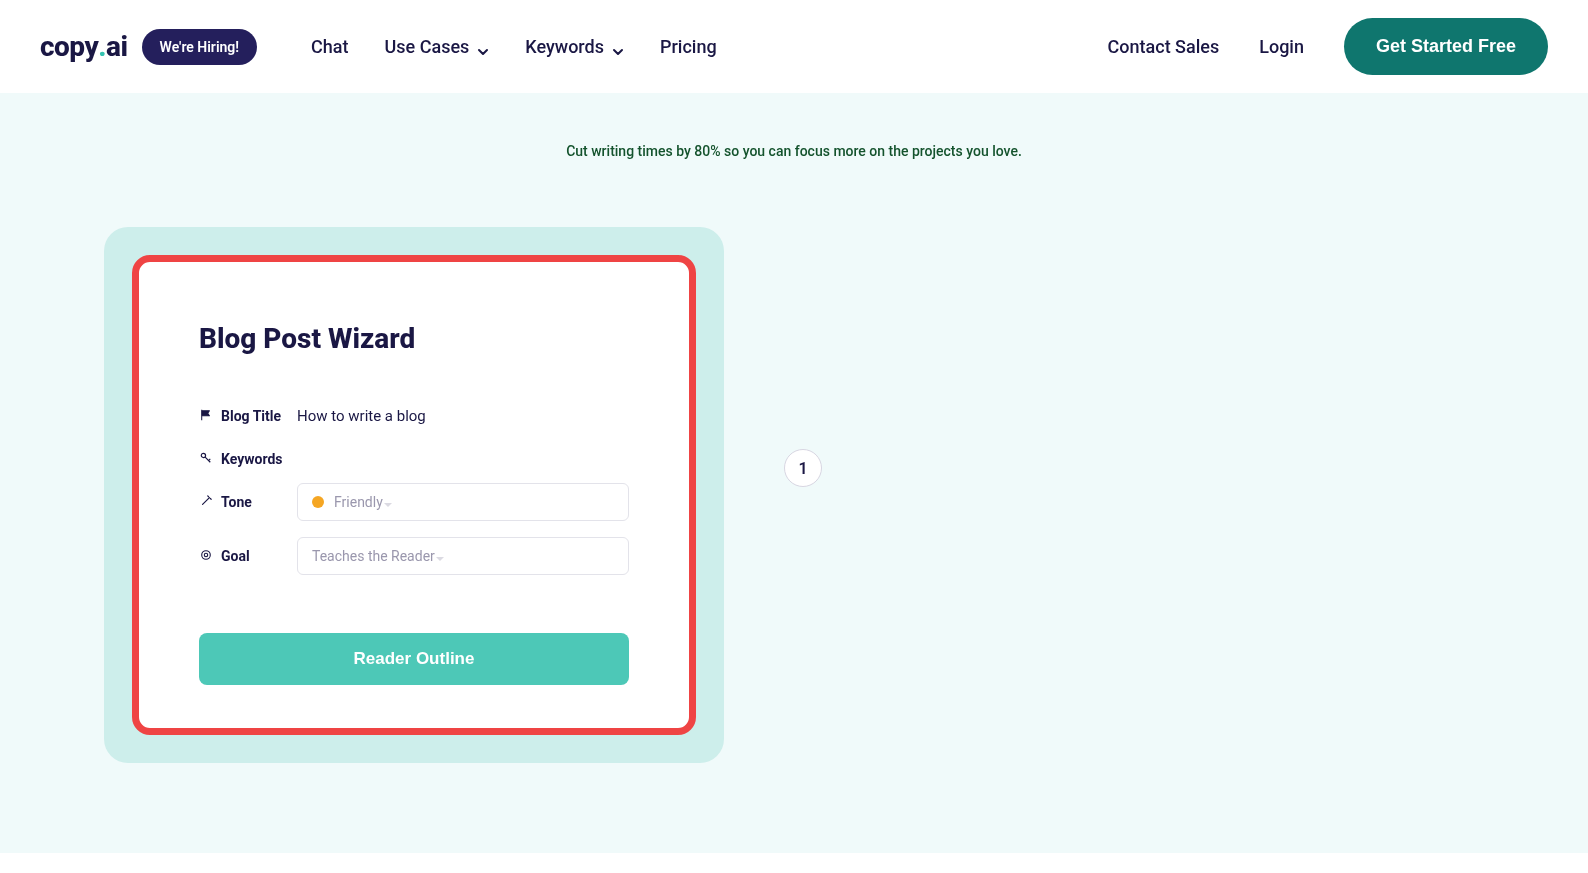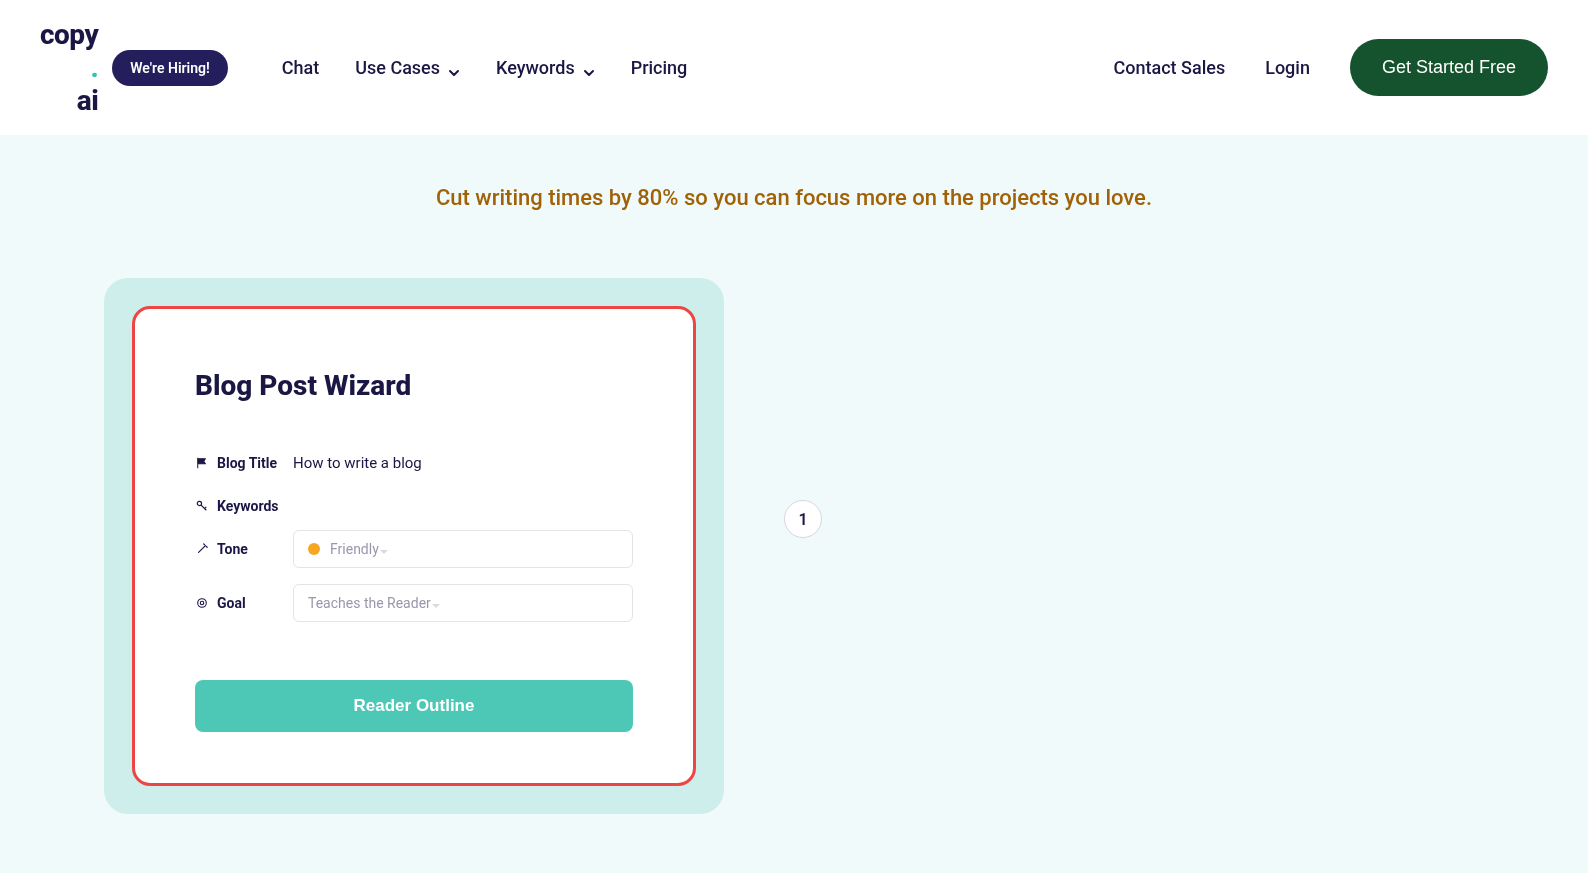"copy" .logo { flex-direction: column -> none }
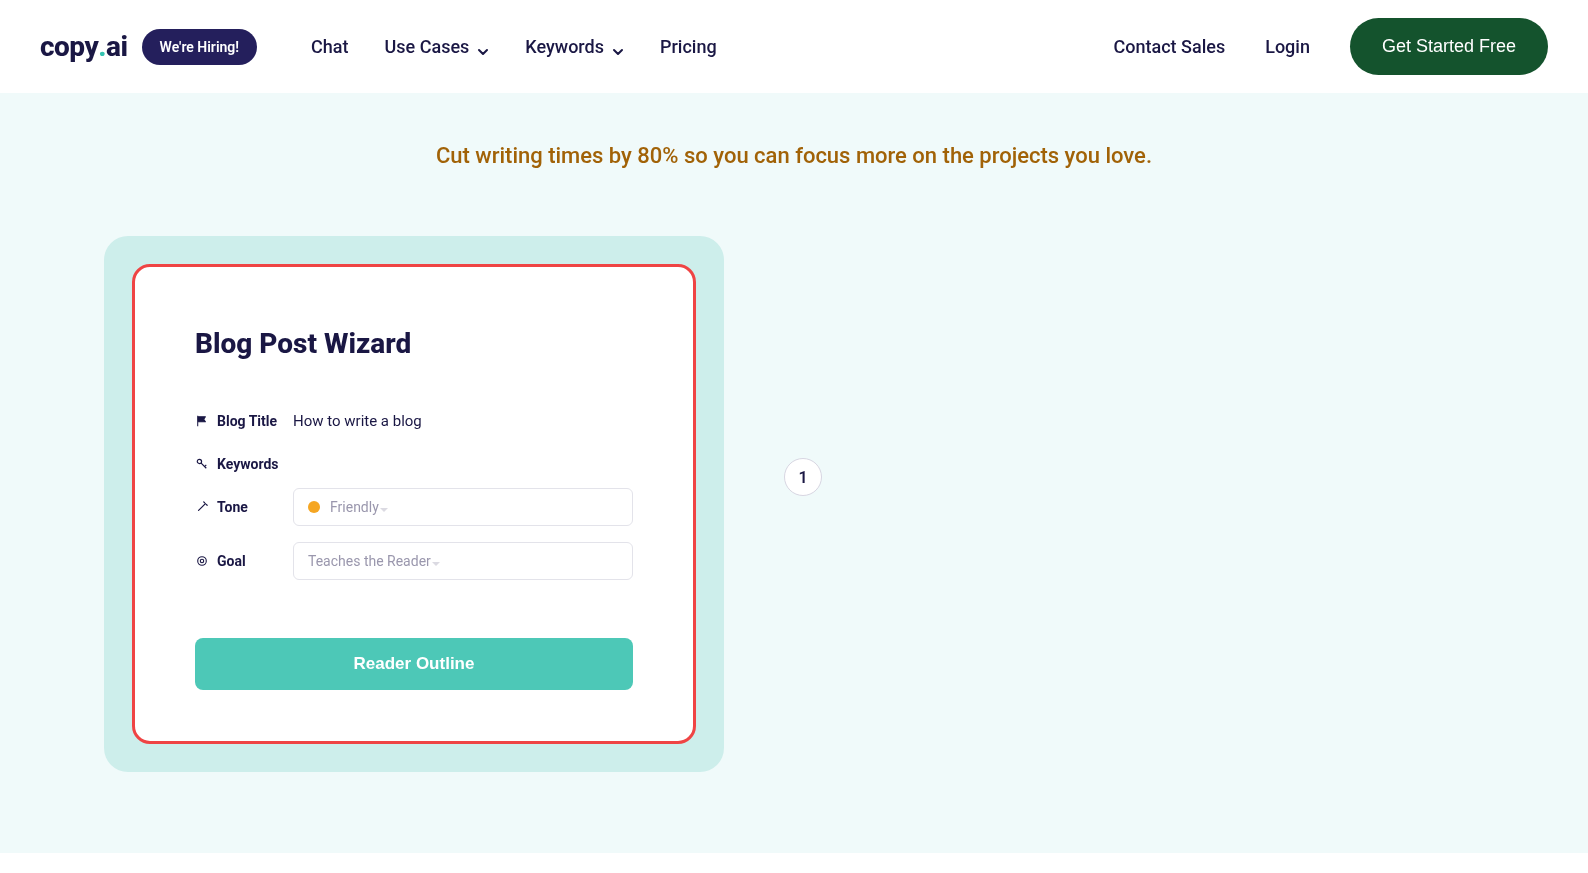"Get Started Free" .cta-button { background: #14532d -> #0f766e; font-weight: 400 -> 700 }
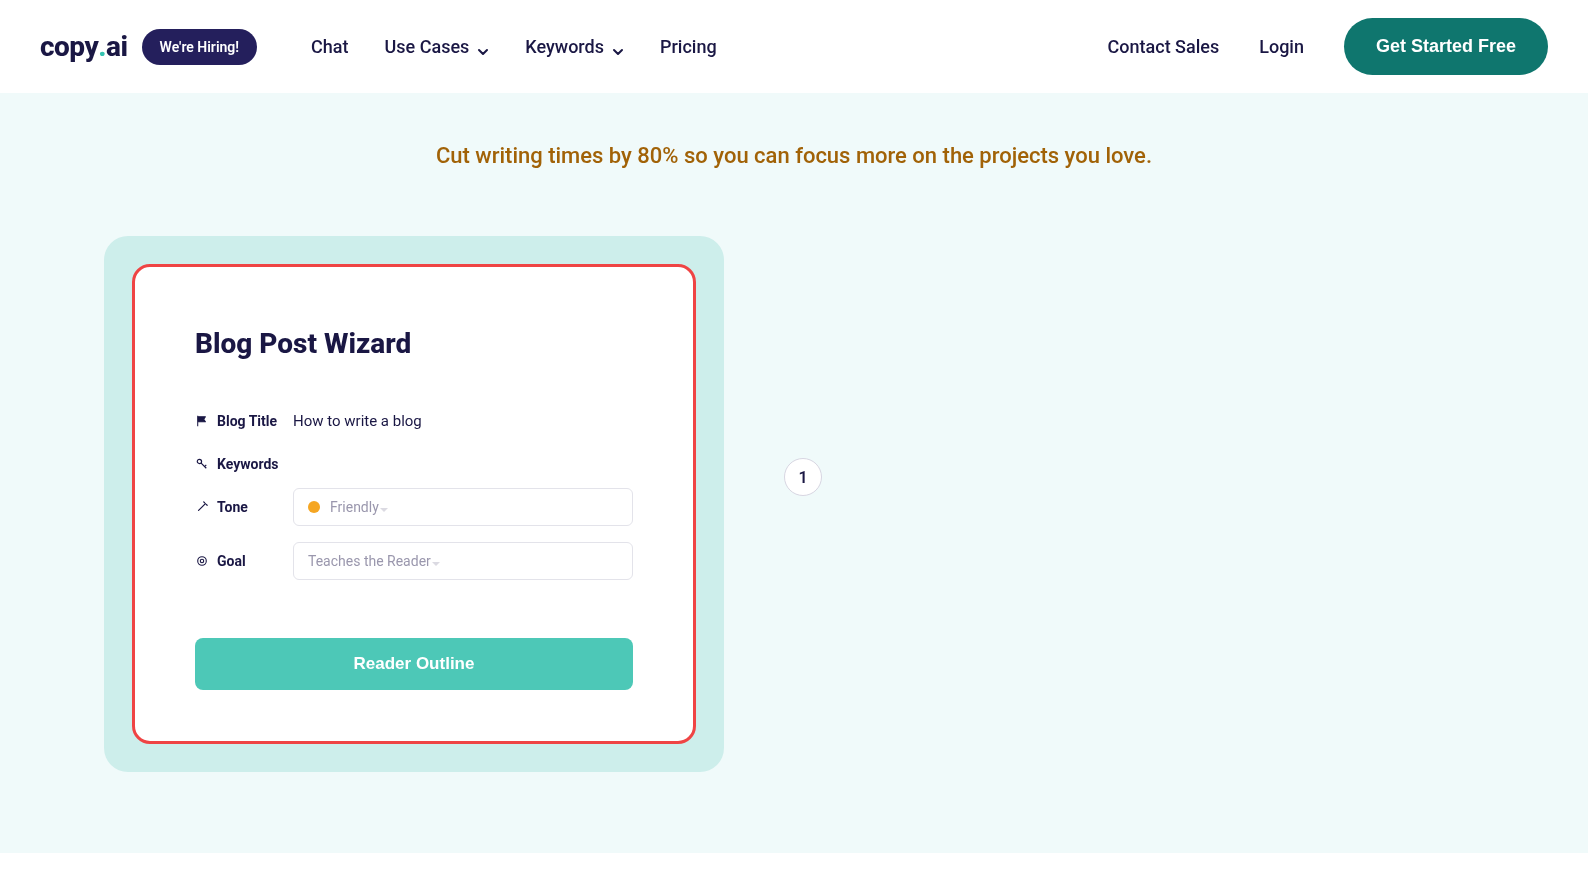"Cut writing times by 80%" .tagline { color: #a16207 -> #14532d; font-size: 22px -> 14px }
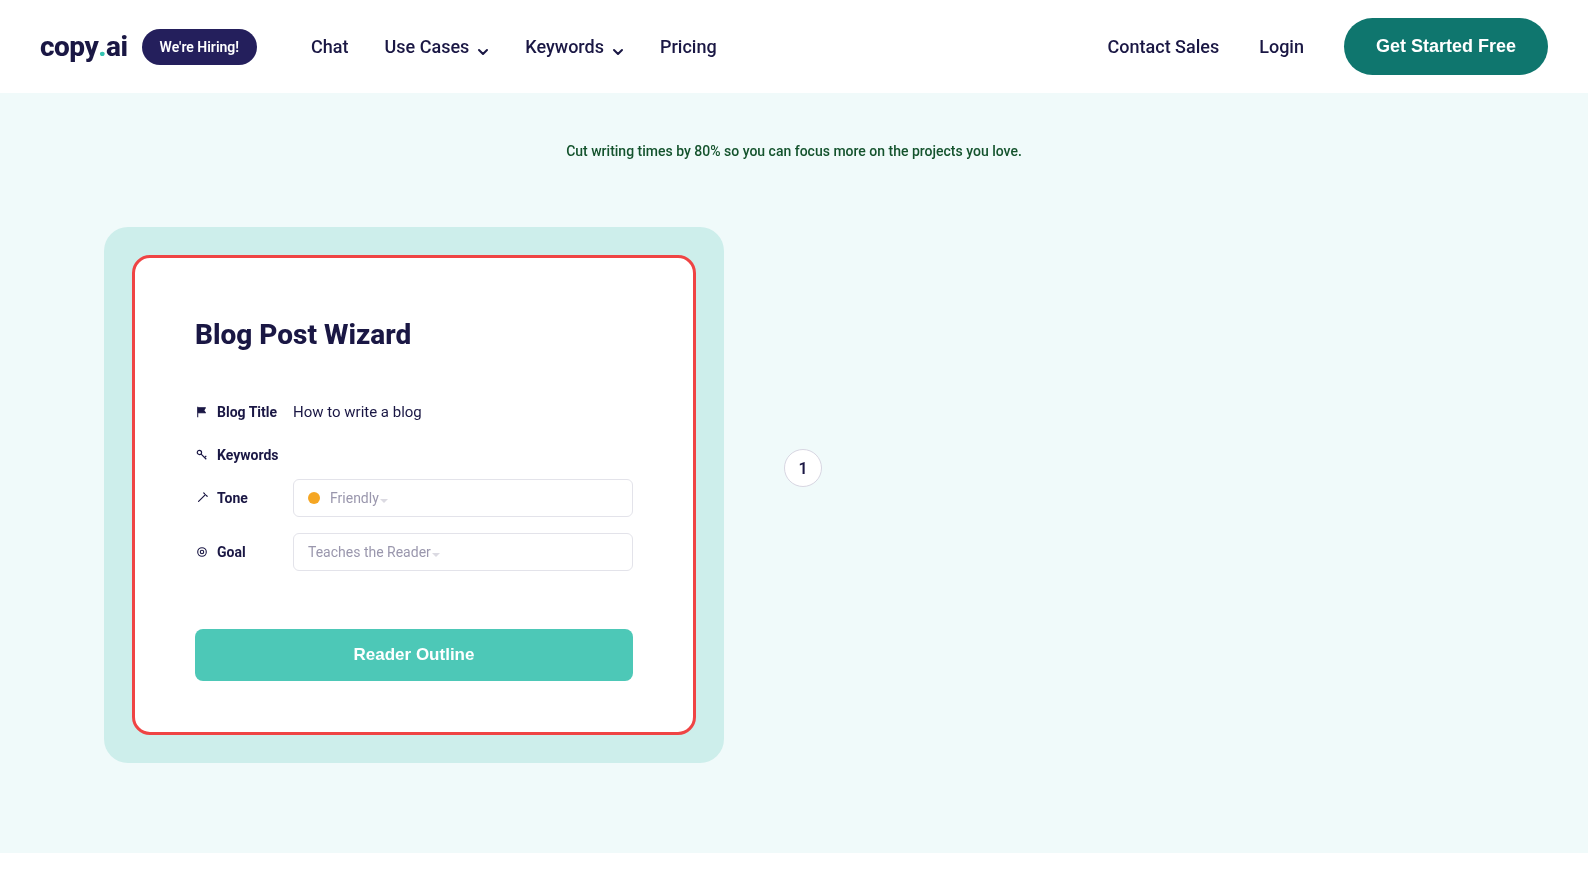"Blog Post Wizard" .wizard-card { border: 3px solid #ef4444 -> 7px solid #ef4444 }
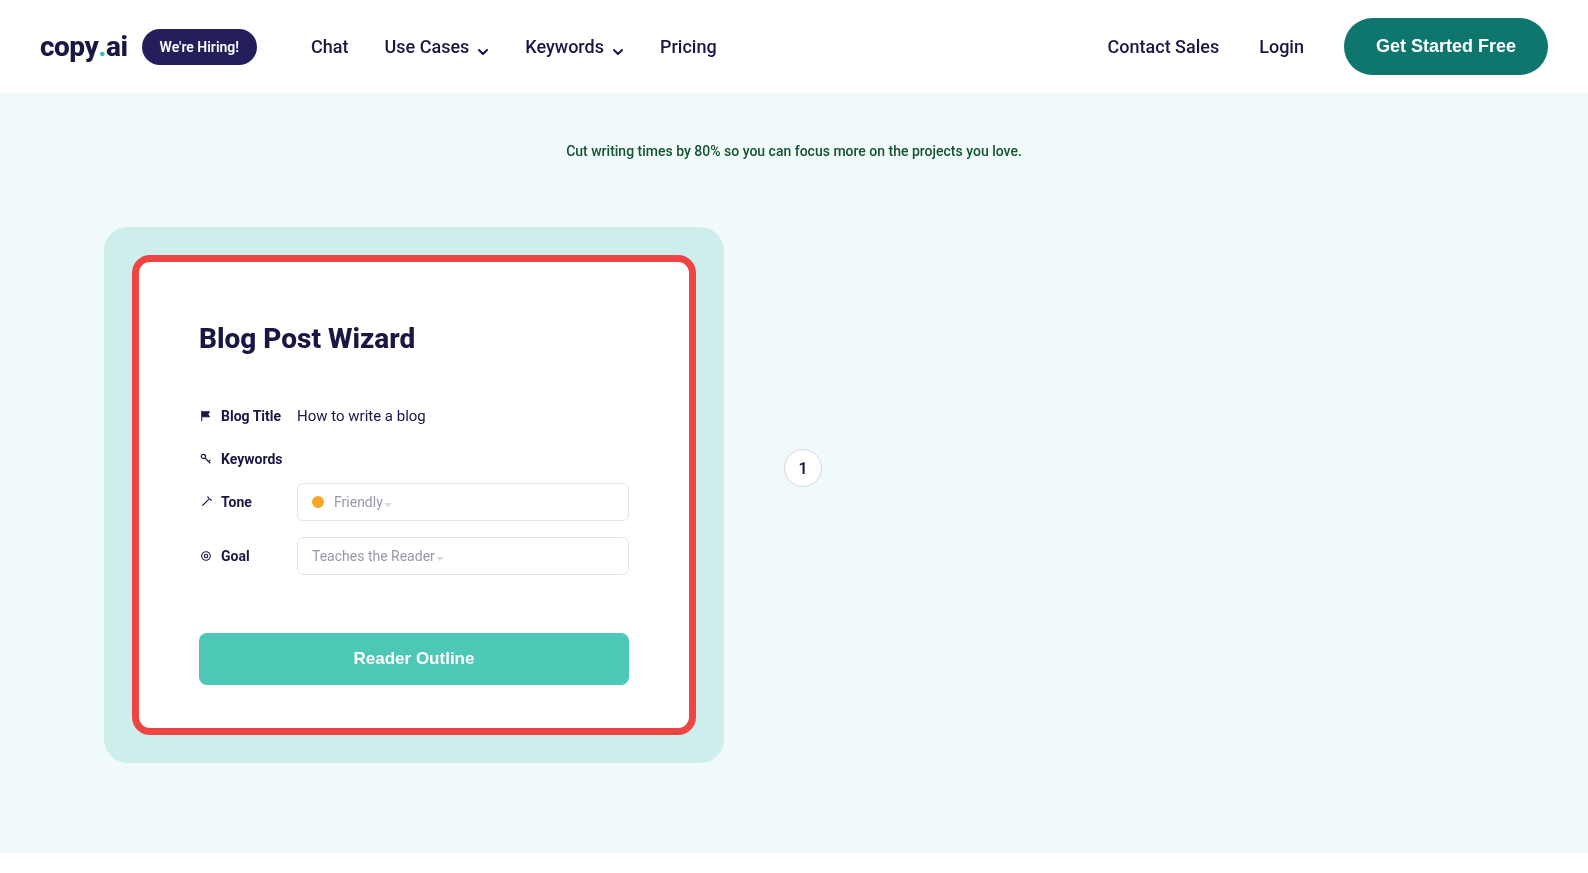"Blog Title" .form-label { align-items: center -> flex-start }
